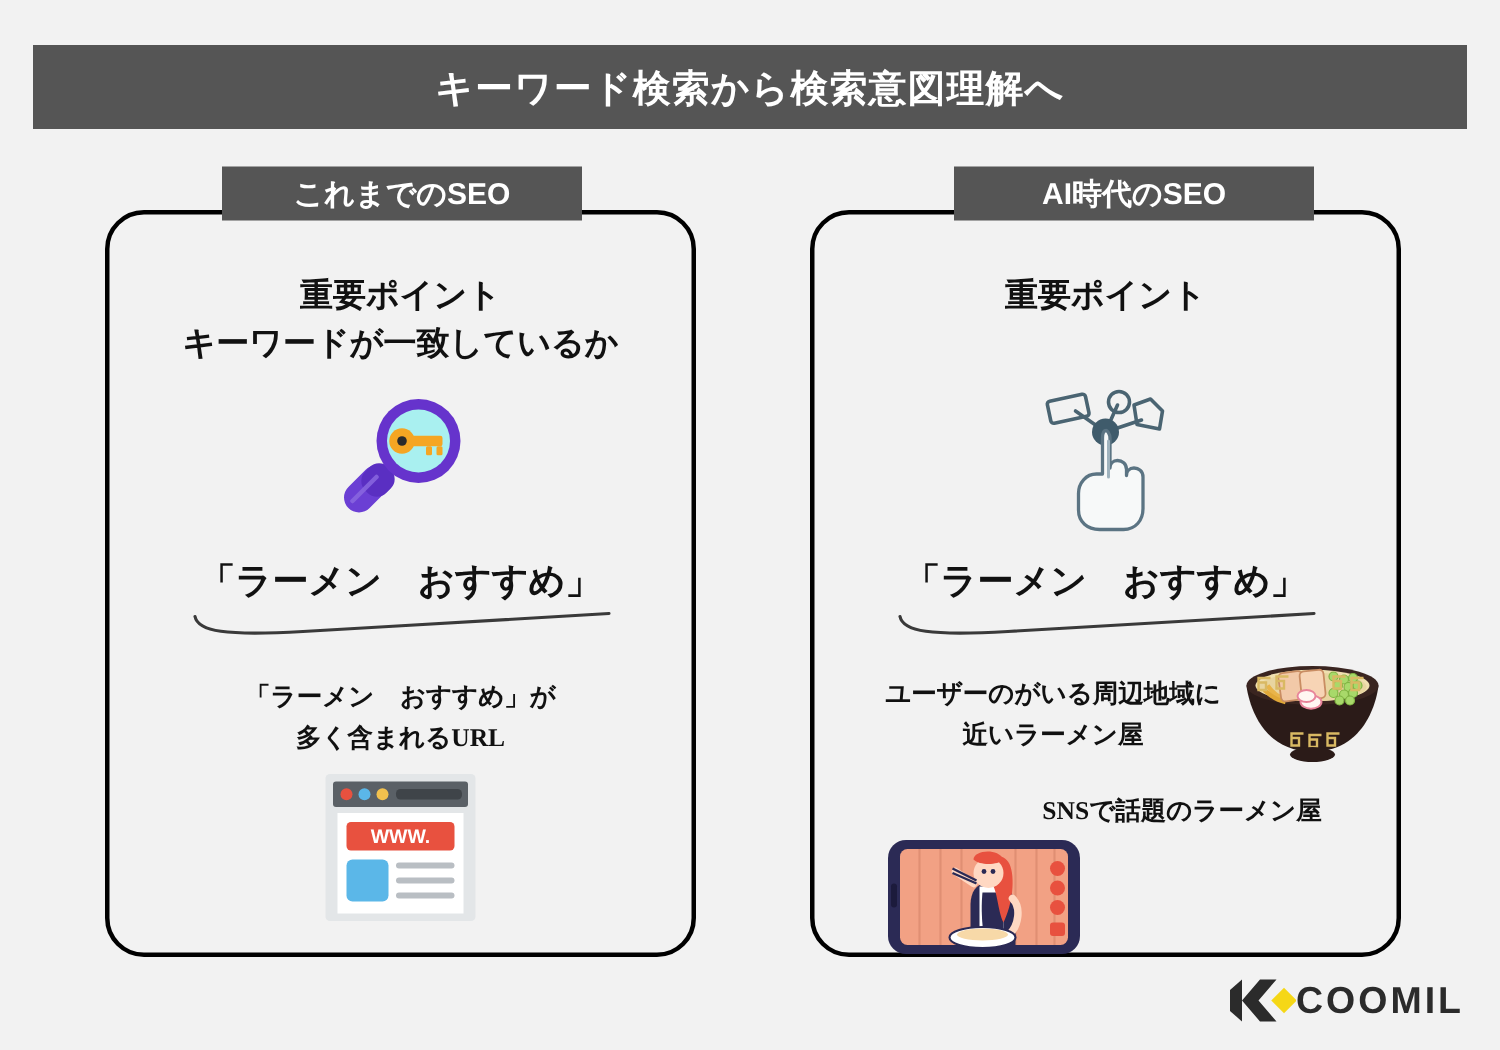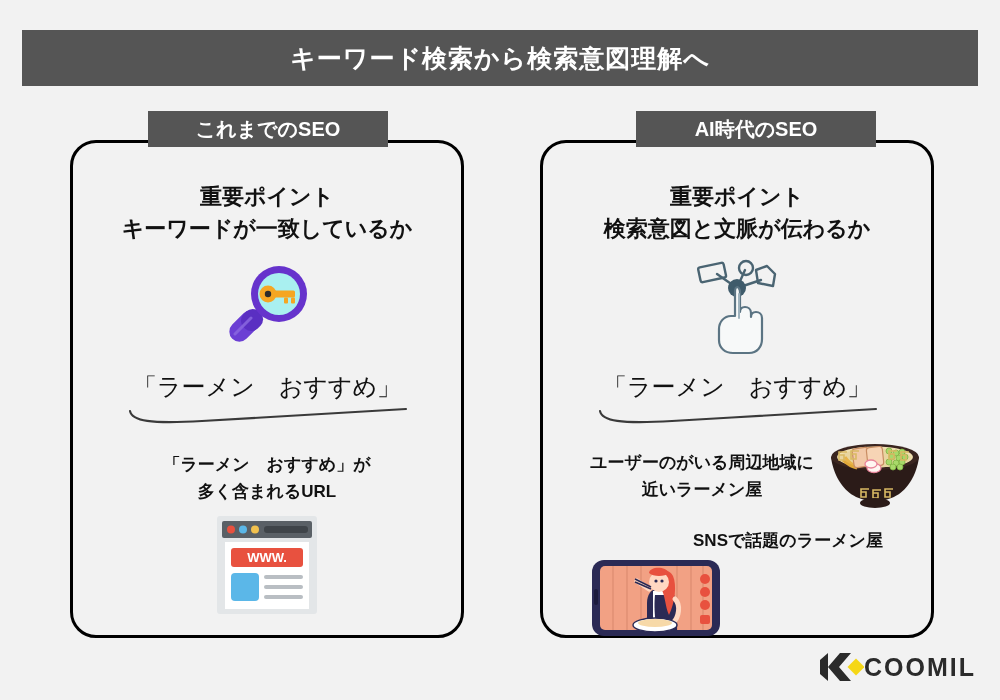"検索意図と文脈が伝わるか" div.point-sub { html: <div>検索意図と文脈が伝わるか</div> -> none }
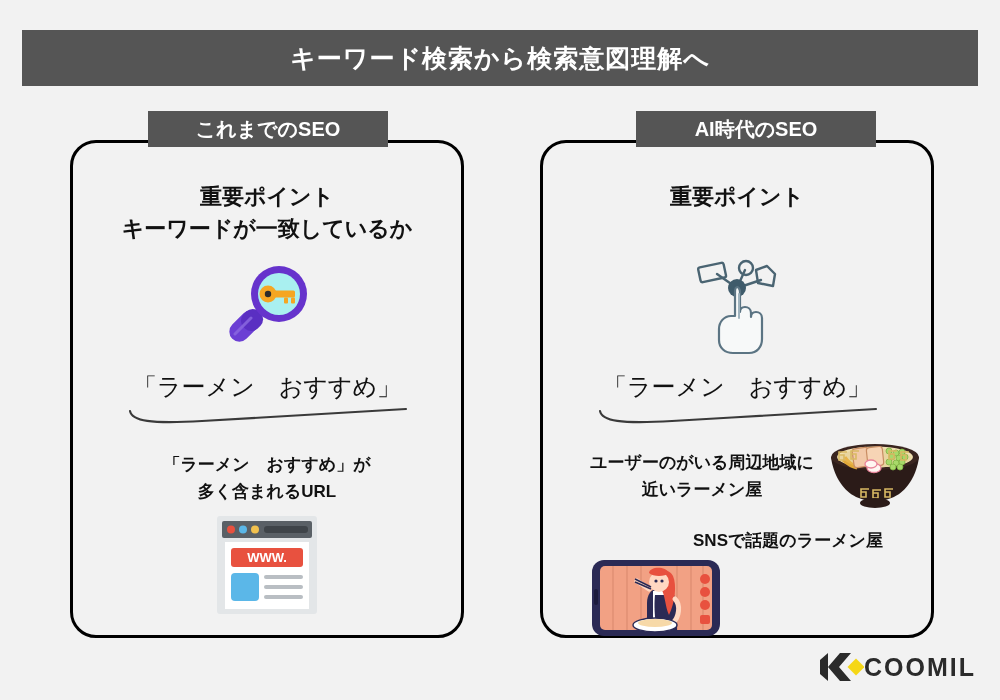"「ラーメン おすすめ」" .keyword-text { font-weight: normal -> bold }
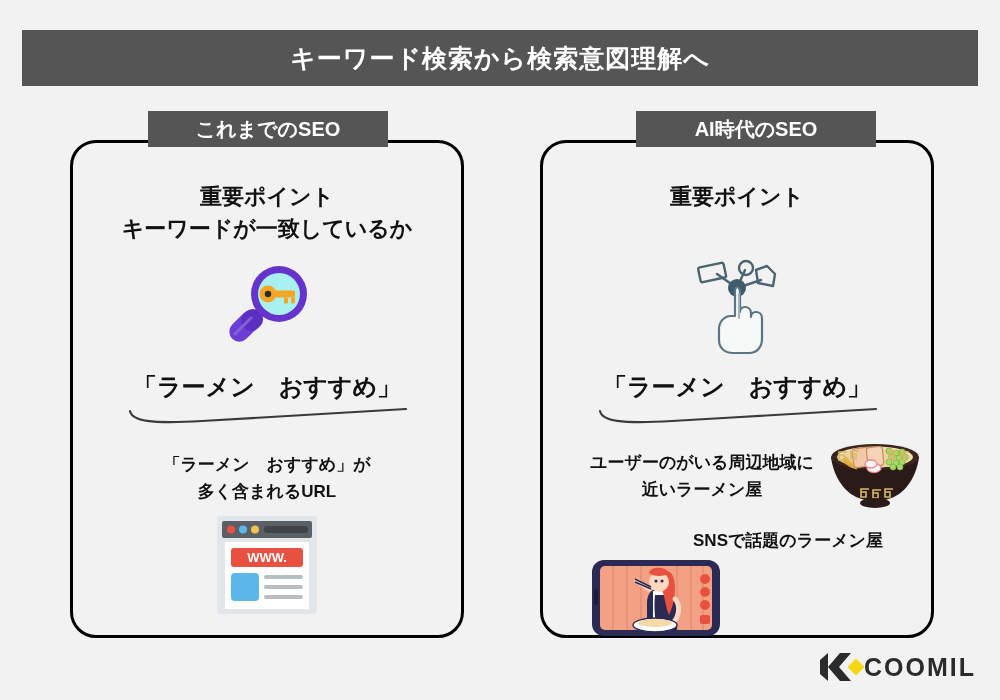"「ラーメン おすすめ」が" .result-text { font-family: none -> Liberation Serif, serif }
